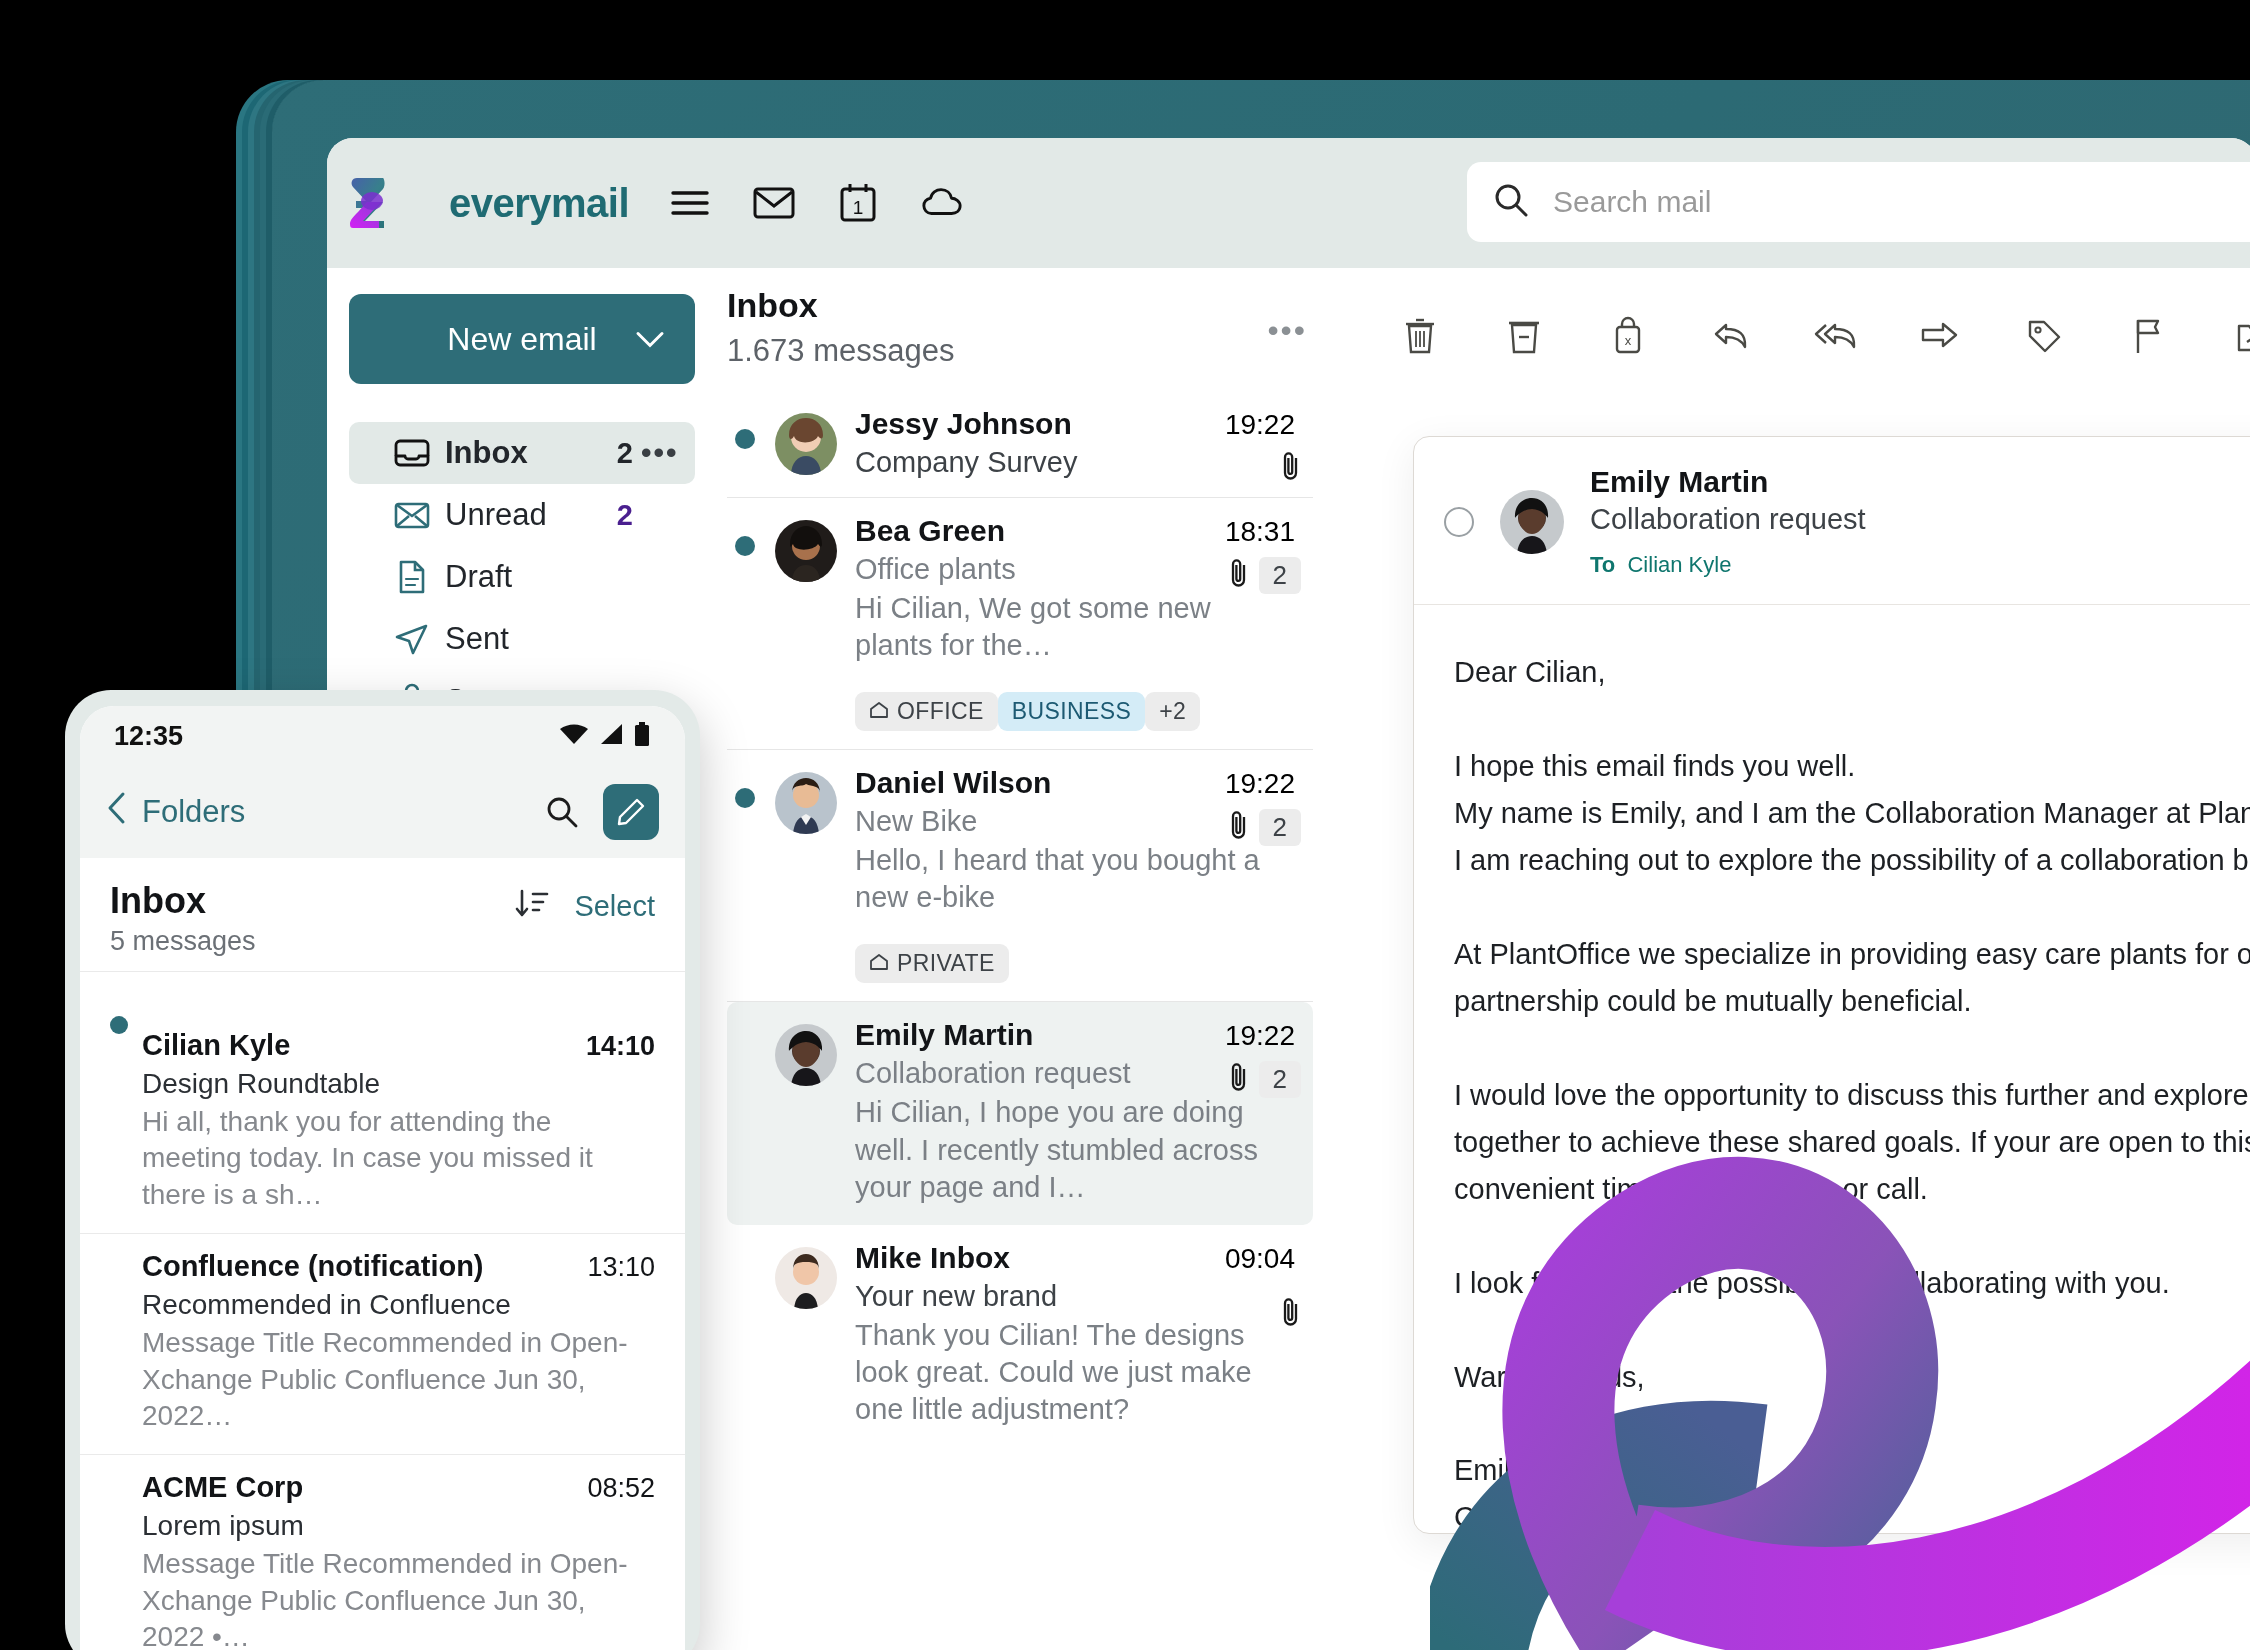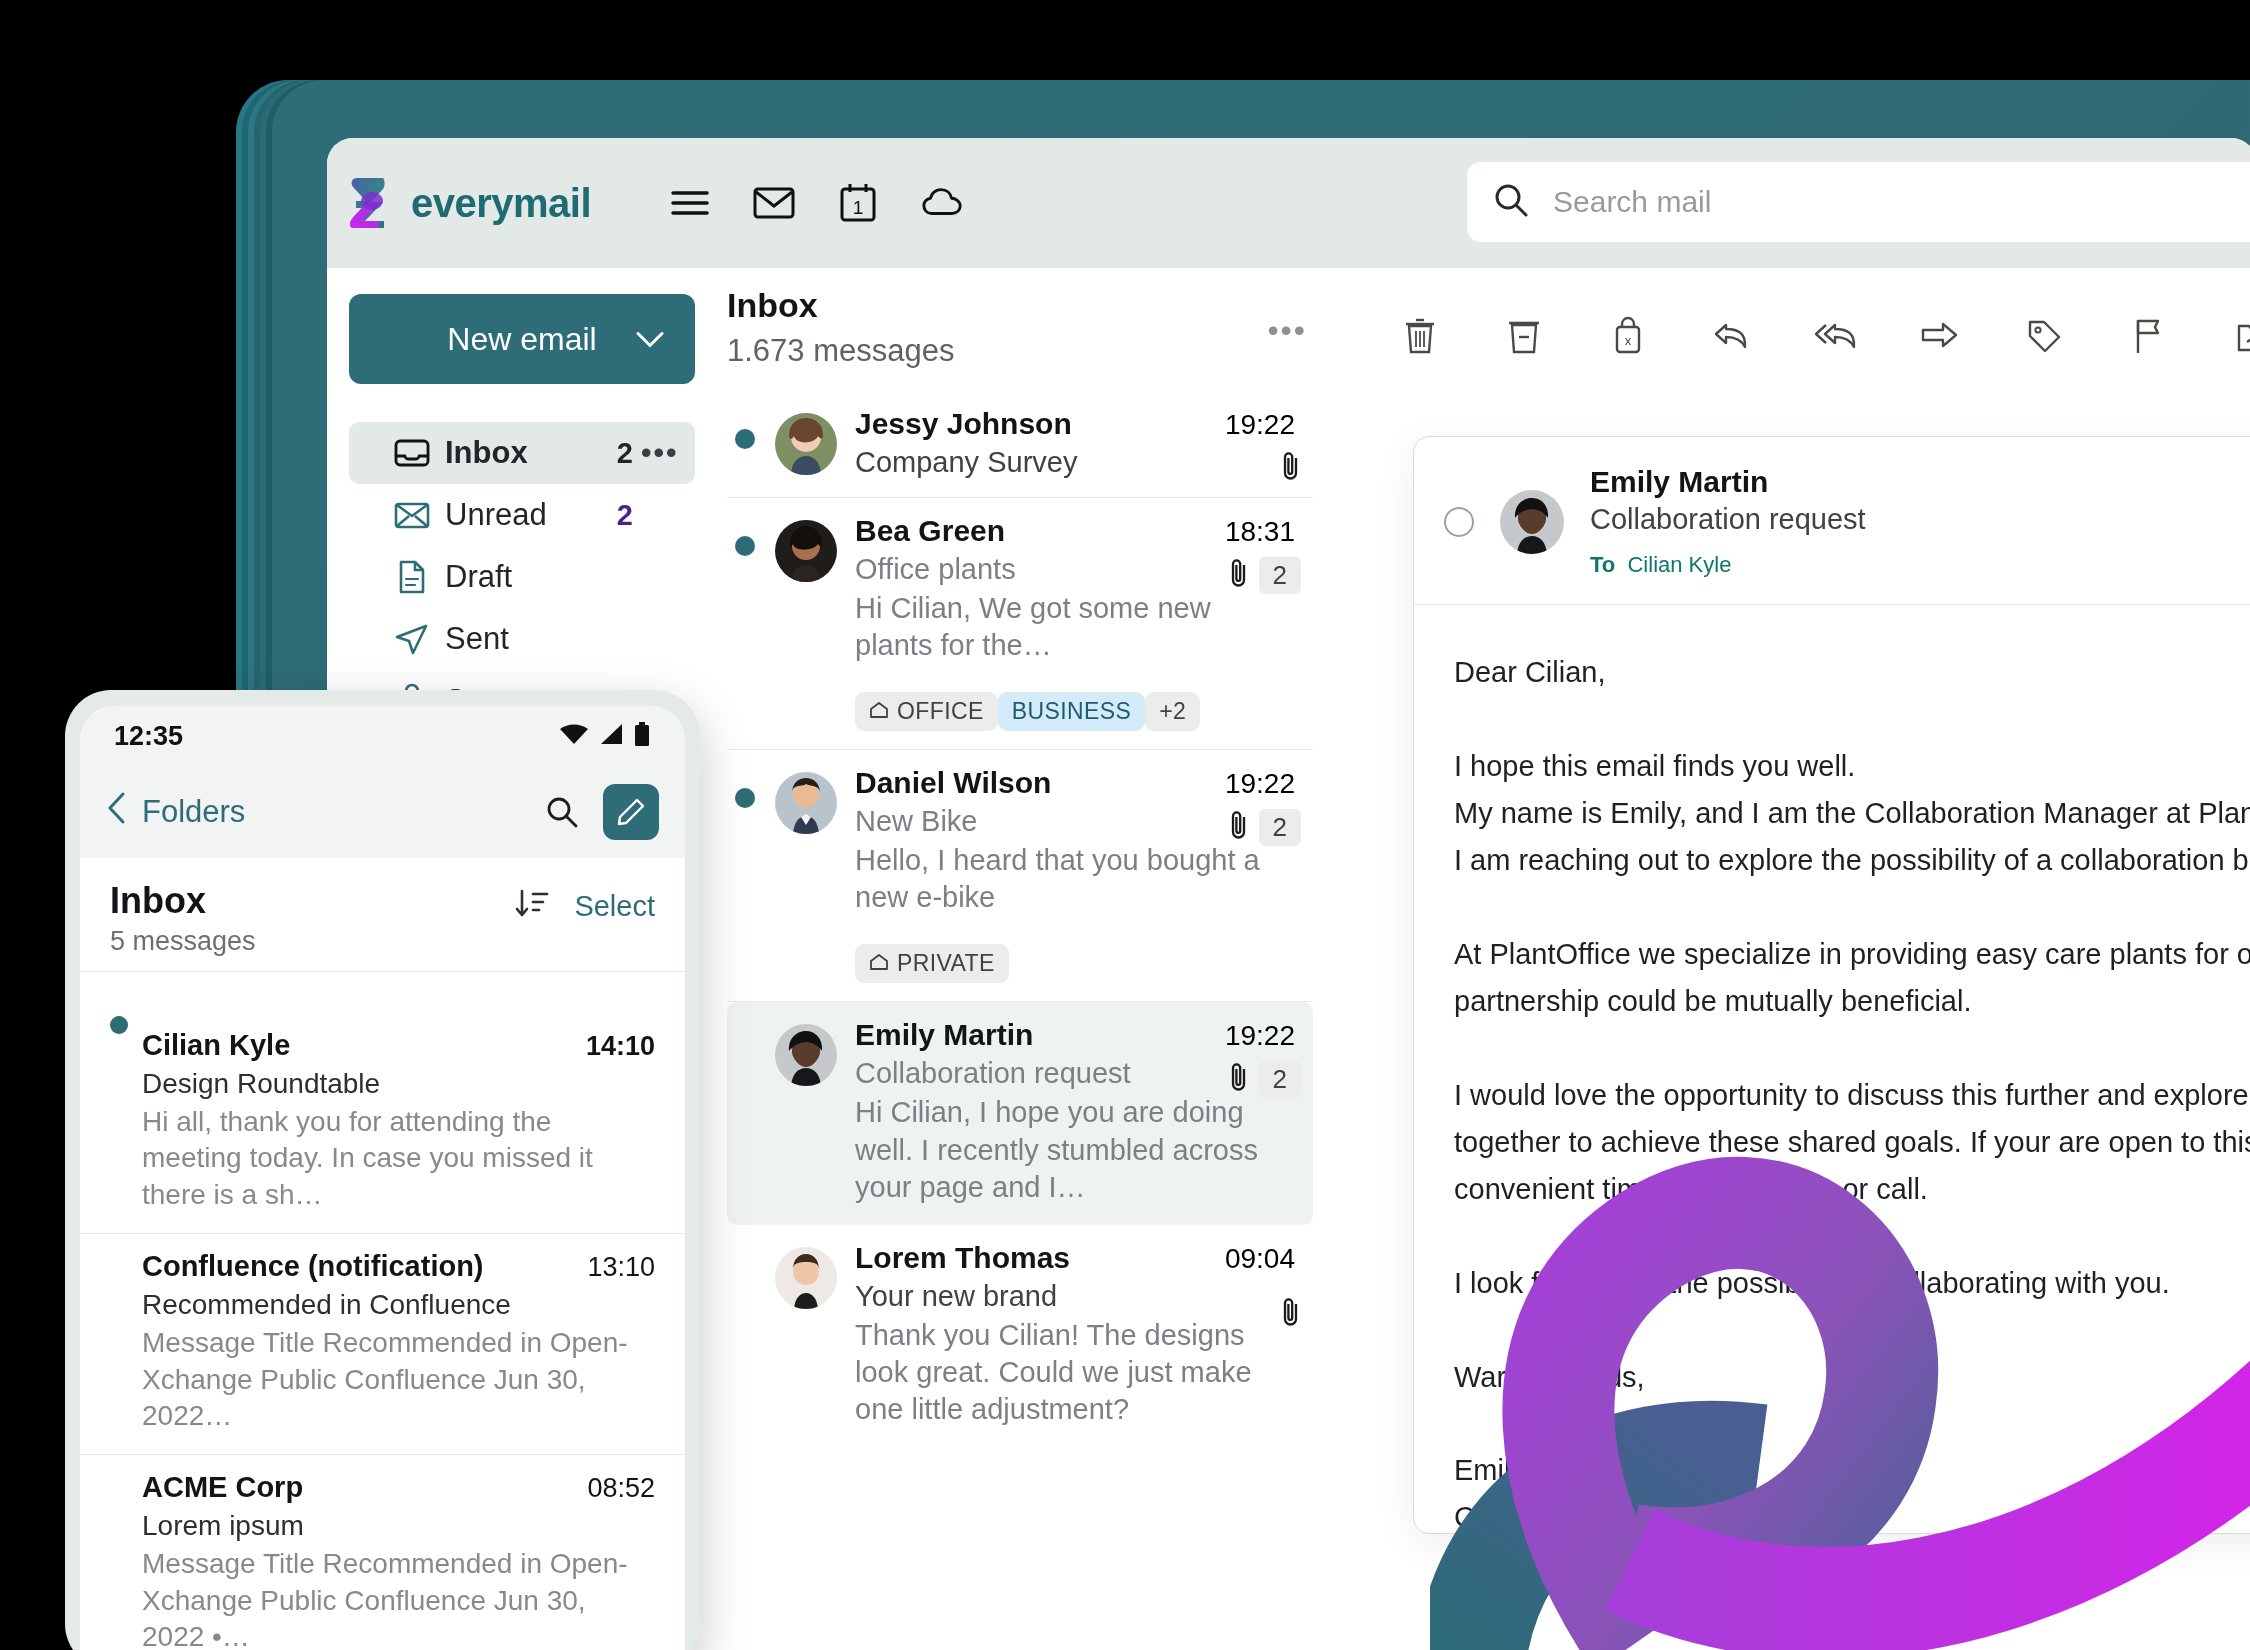"everymail" .logo-text { margin-left: none -> 38px }
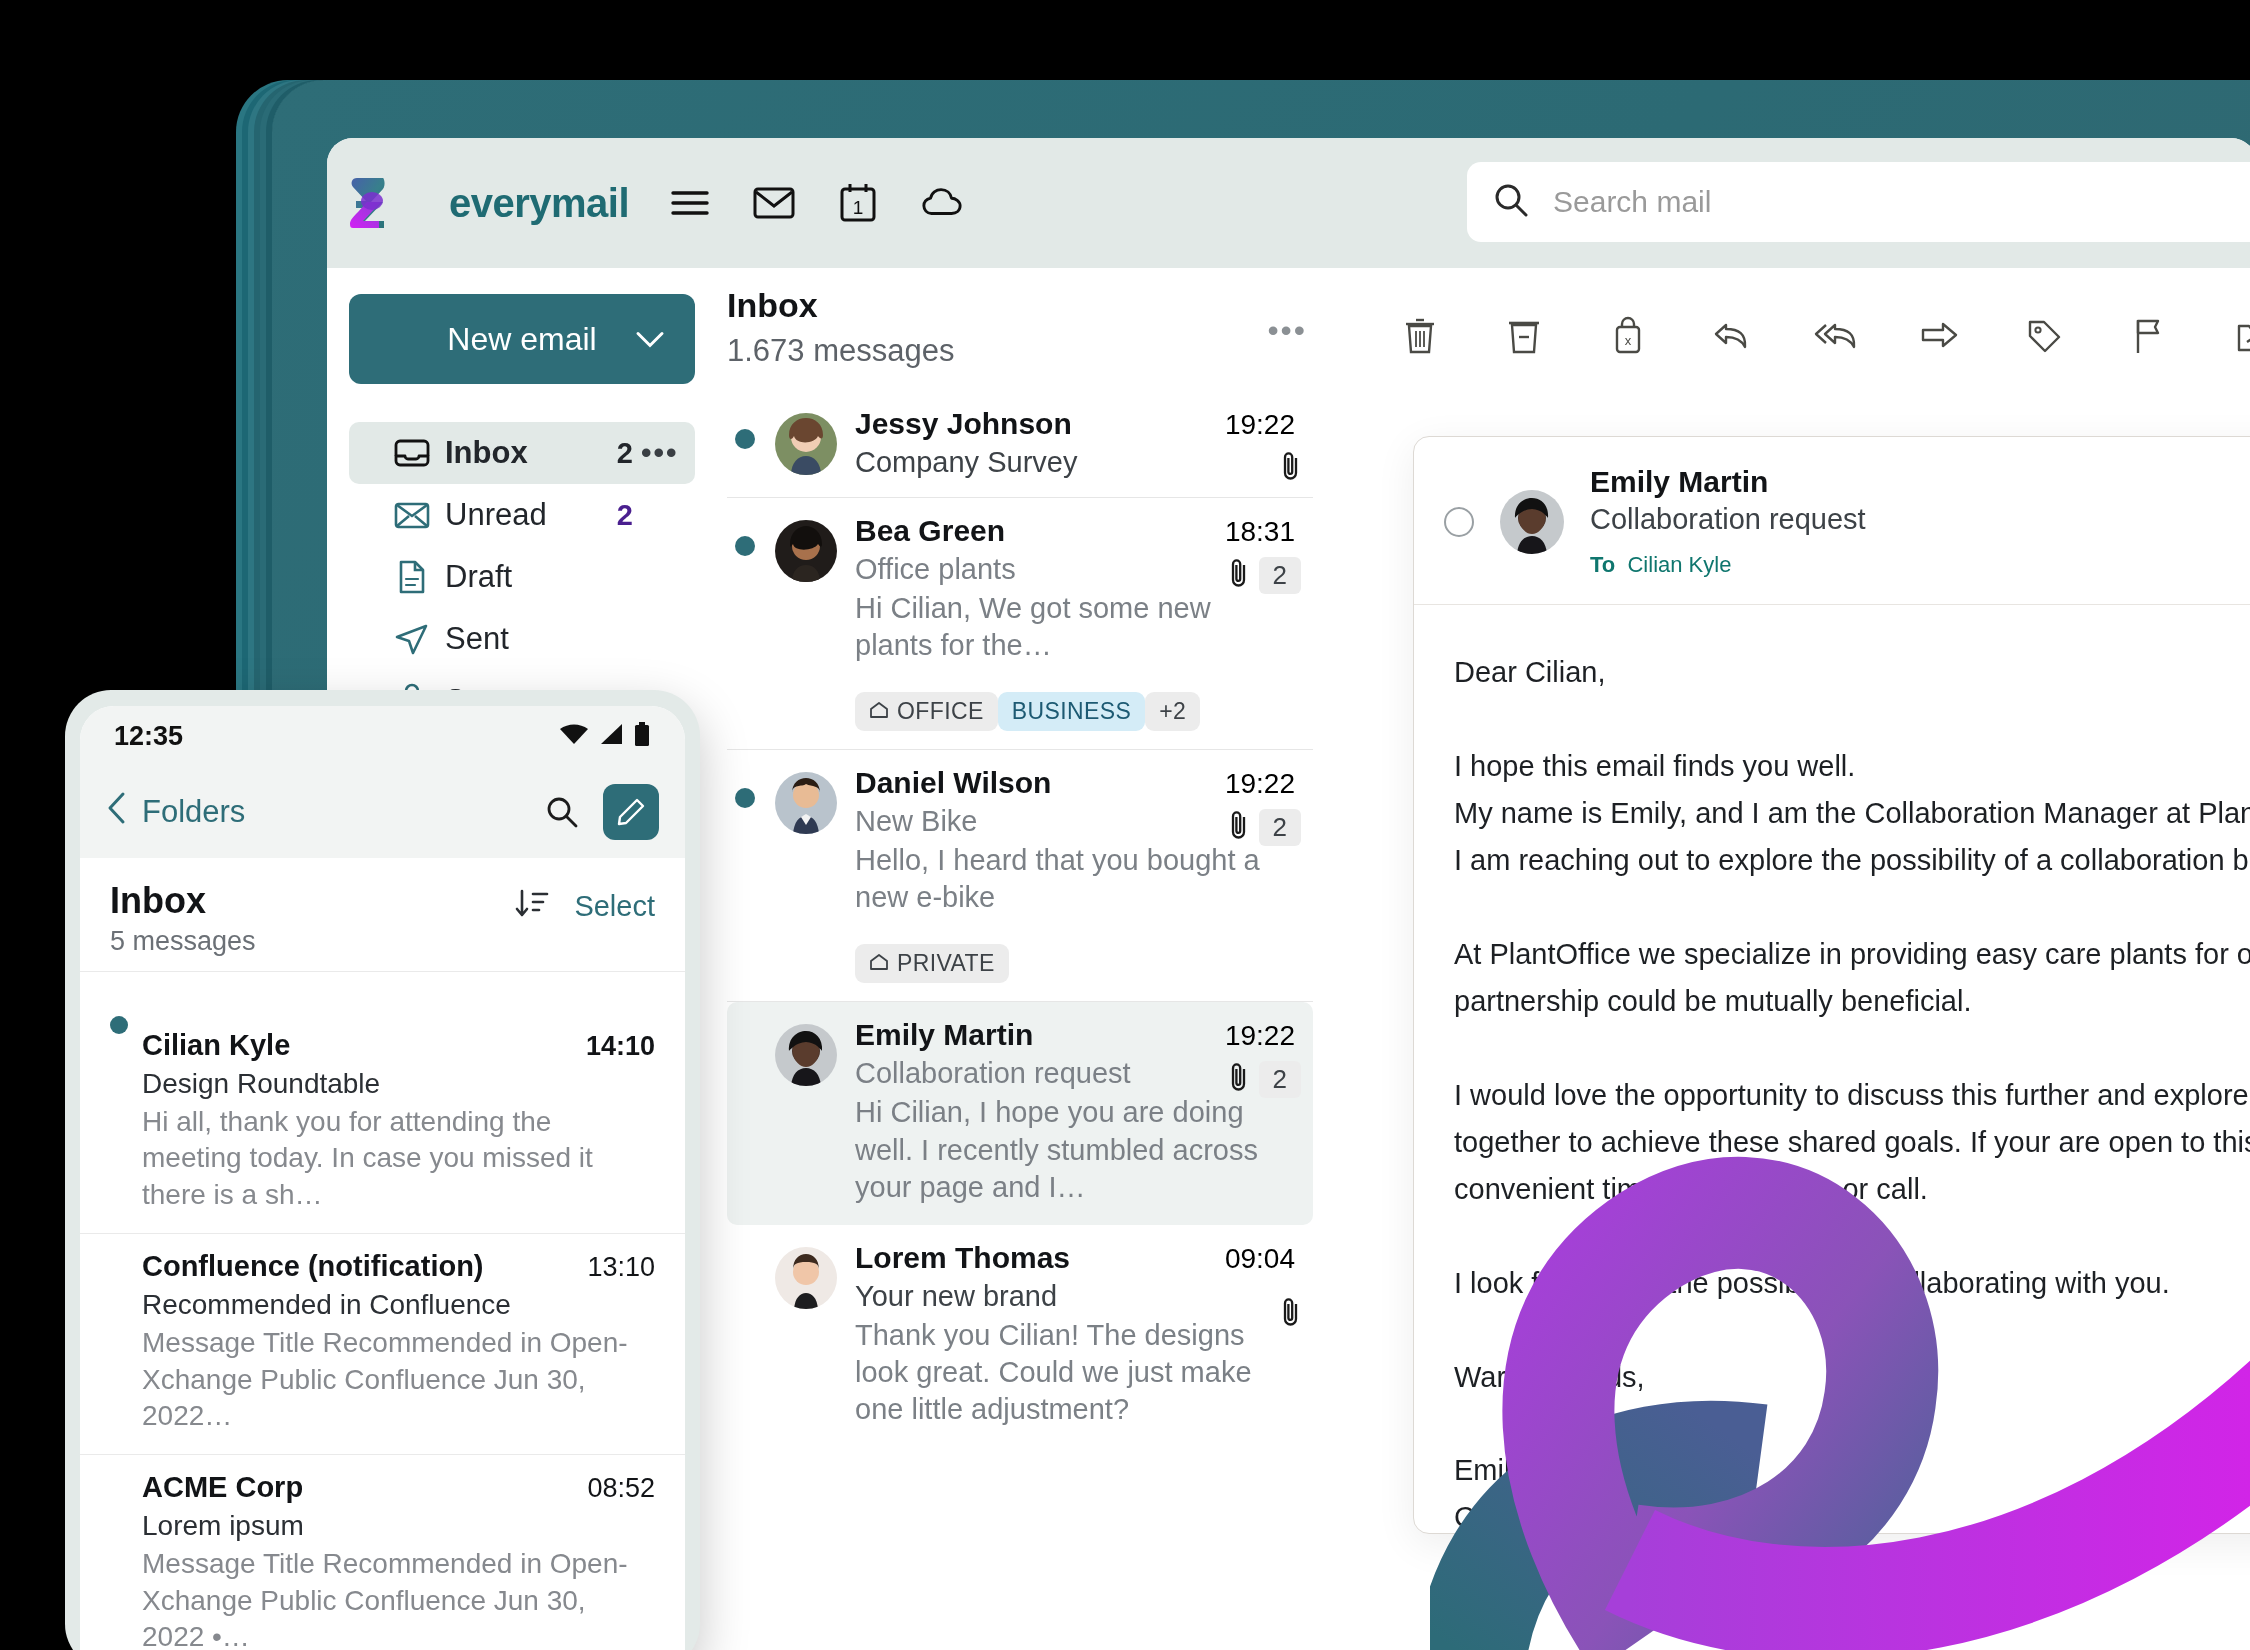"Lorem Thomas" span.msg-from { text: Lorem Thomas -> Mike Inbox }
